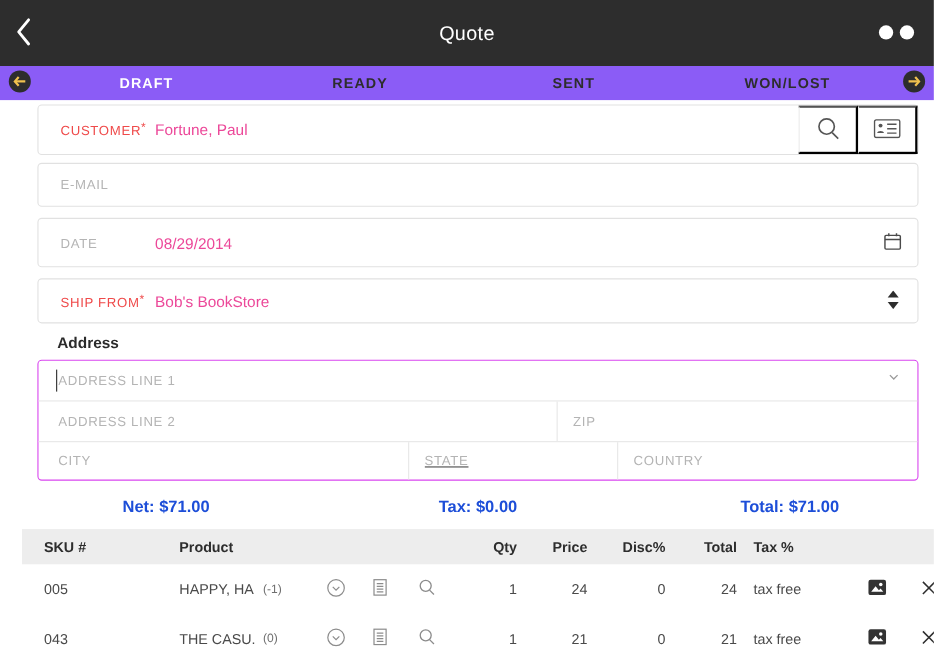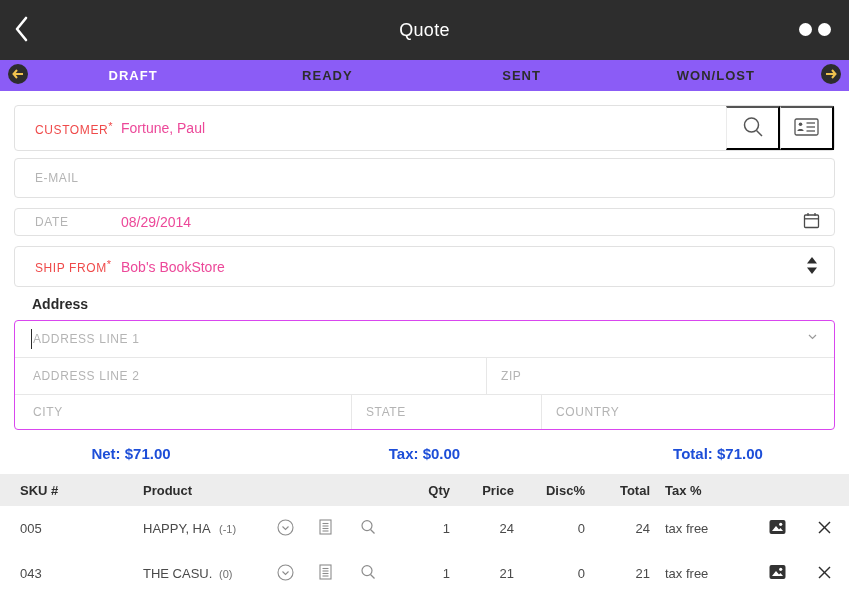"CUSTOMER*" .content { margin-left: none -> 20px; padding-top: 14px -> 4px }
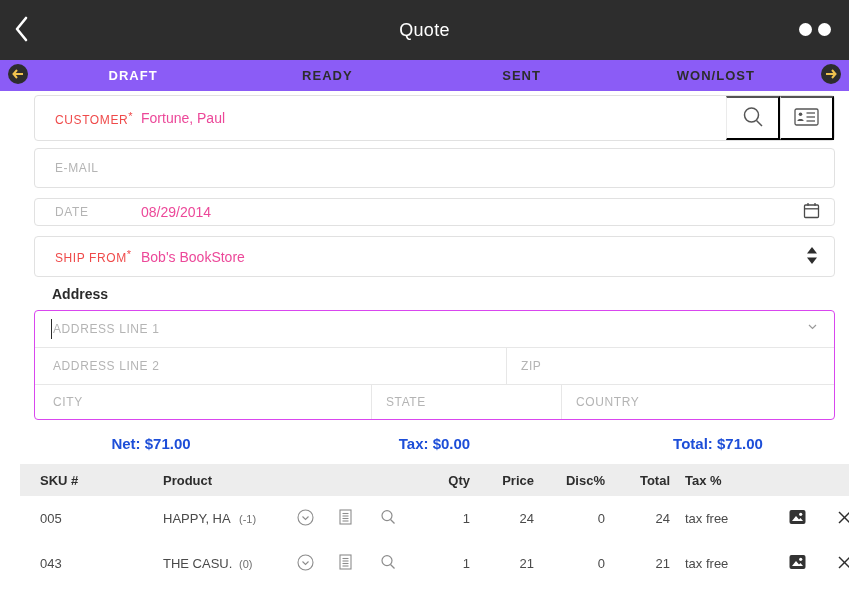"DATE" .row-date { height: 28px -> 45px }
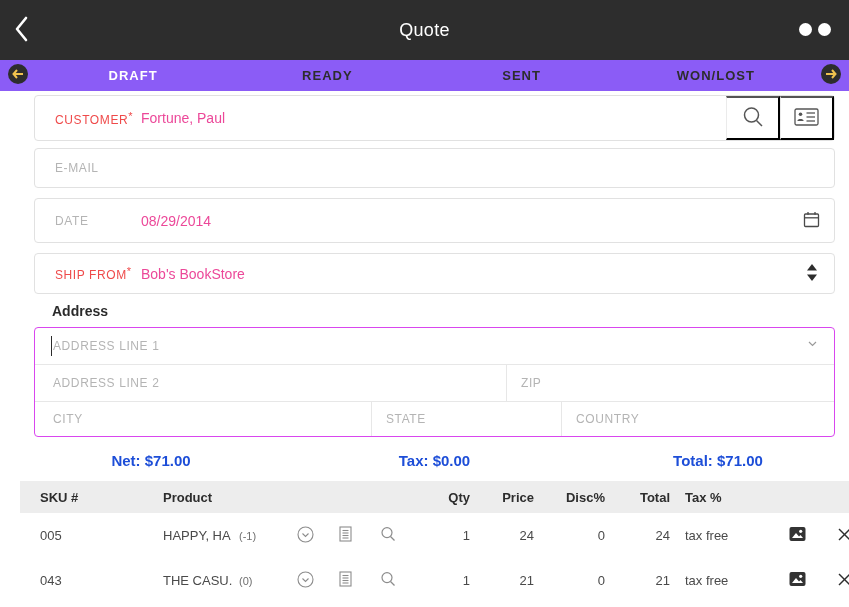"STATE" input.addr-input { text-decoration: none -> underline }
